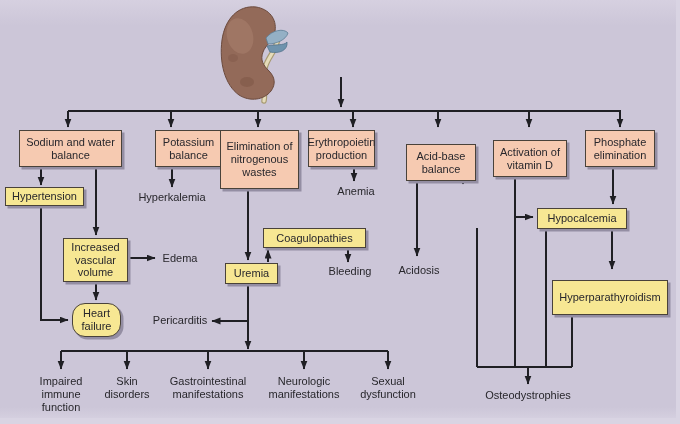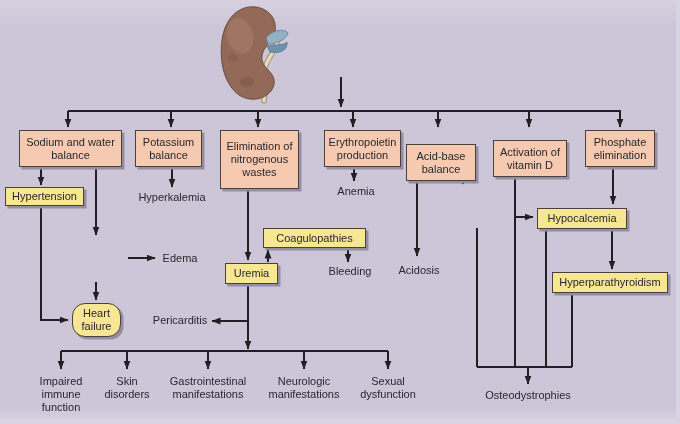"Potassium" div.box { left: 135px -> 155px }
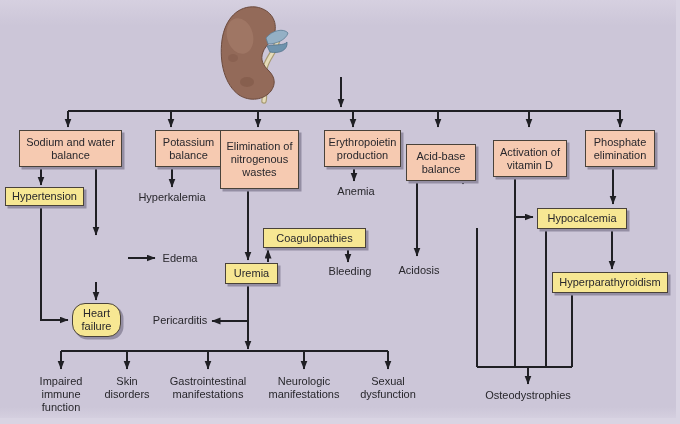"Erythropoietin" div.box { left: 324px -> 308px; width: 77px -> 67px }
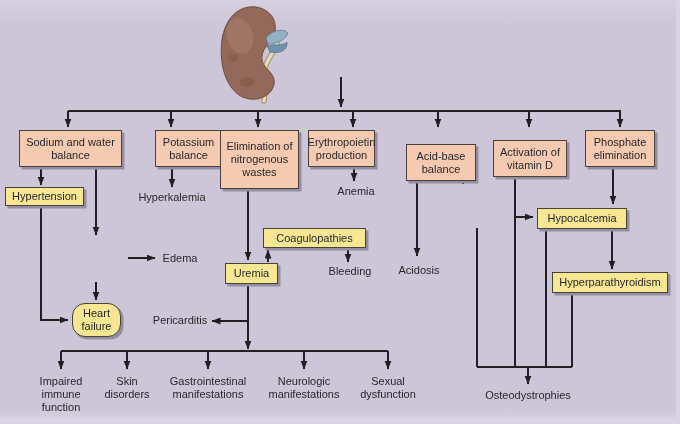"Increased" div.box { html: none -> <div>Increased vascular volume</div> }
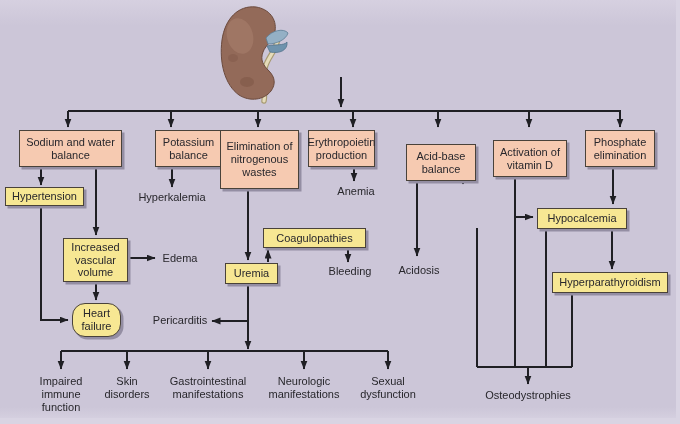"Hyperparathyroidism" div.box { height: 21px -> 35px; top: 272px -> 280px }
